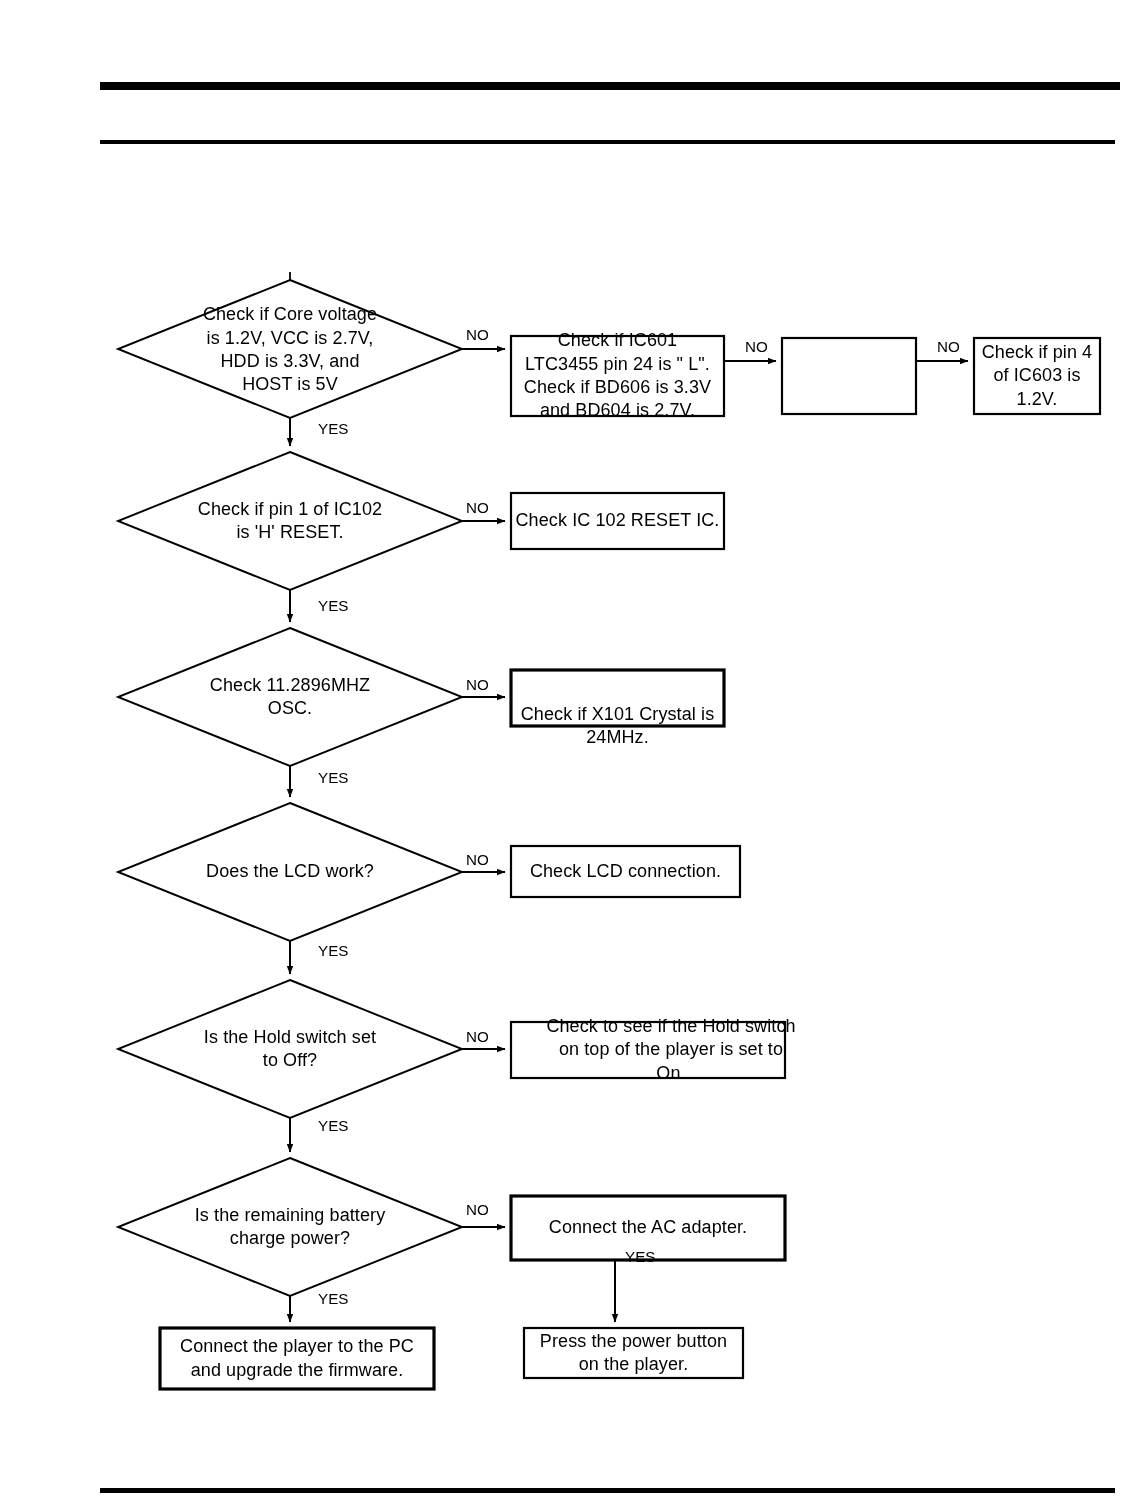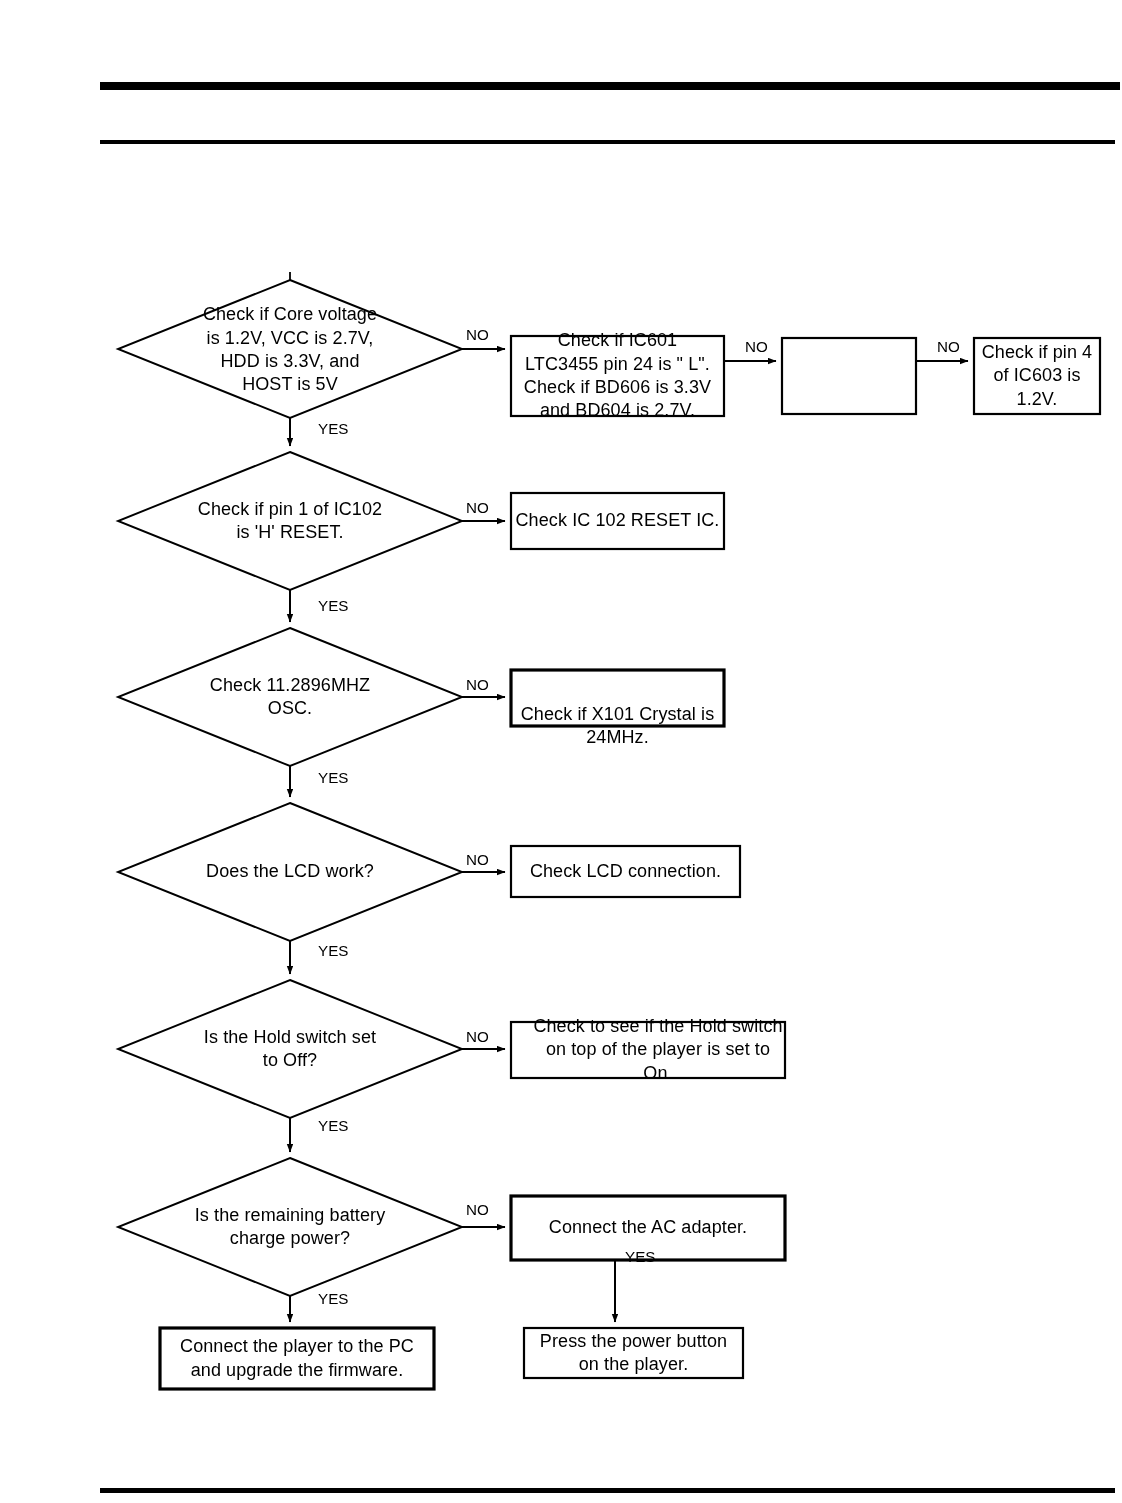"Check to see if the" div.node-text { left: 525px -> 538px }
